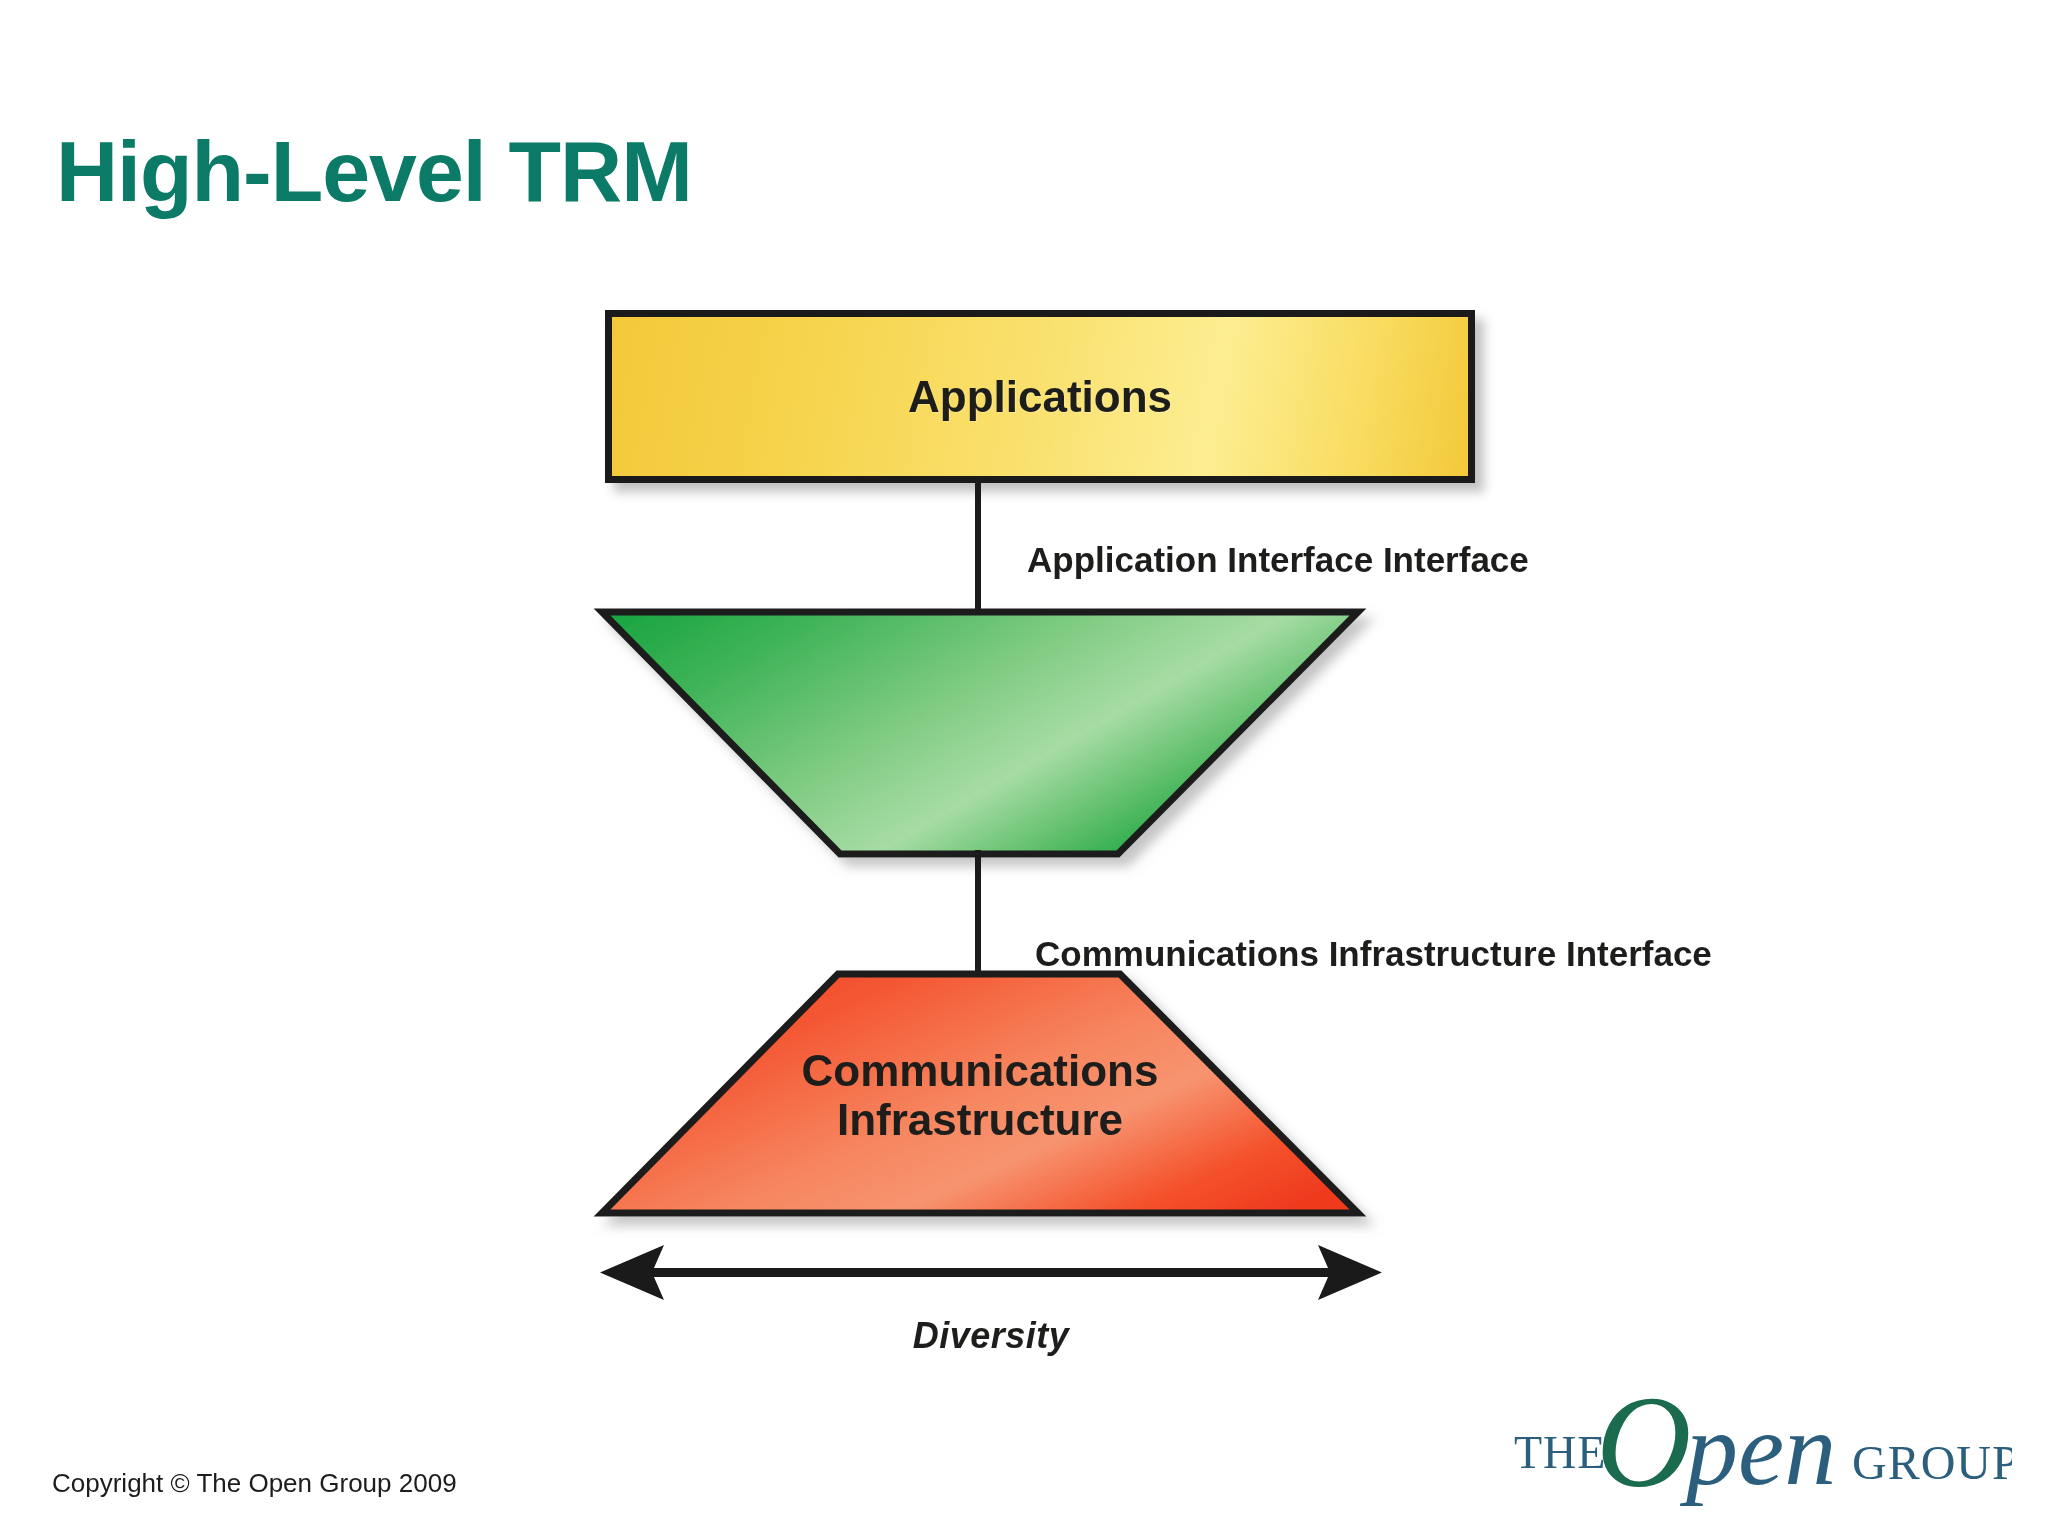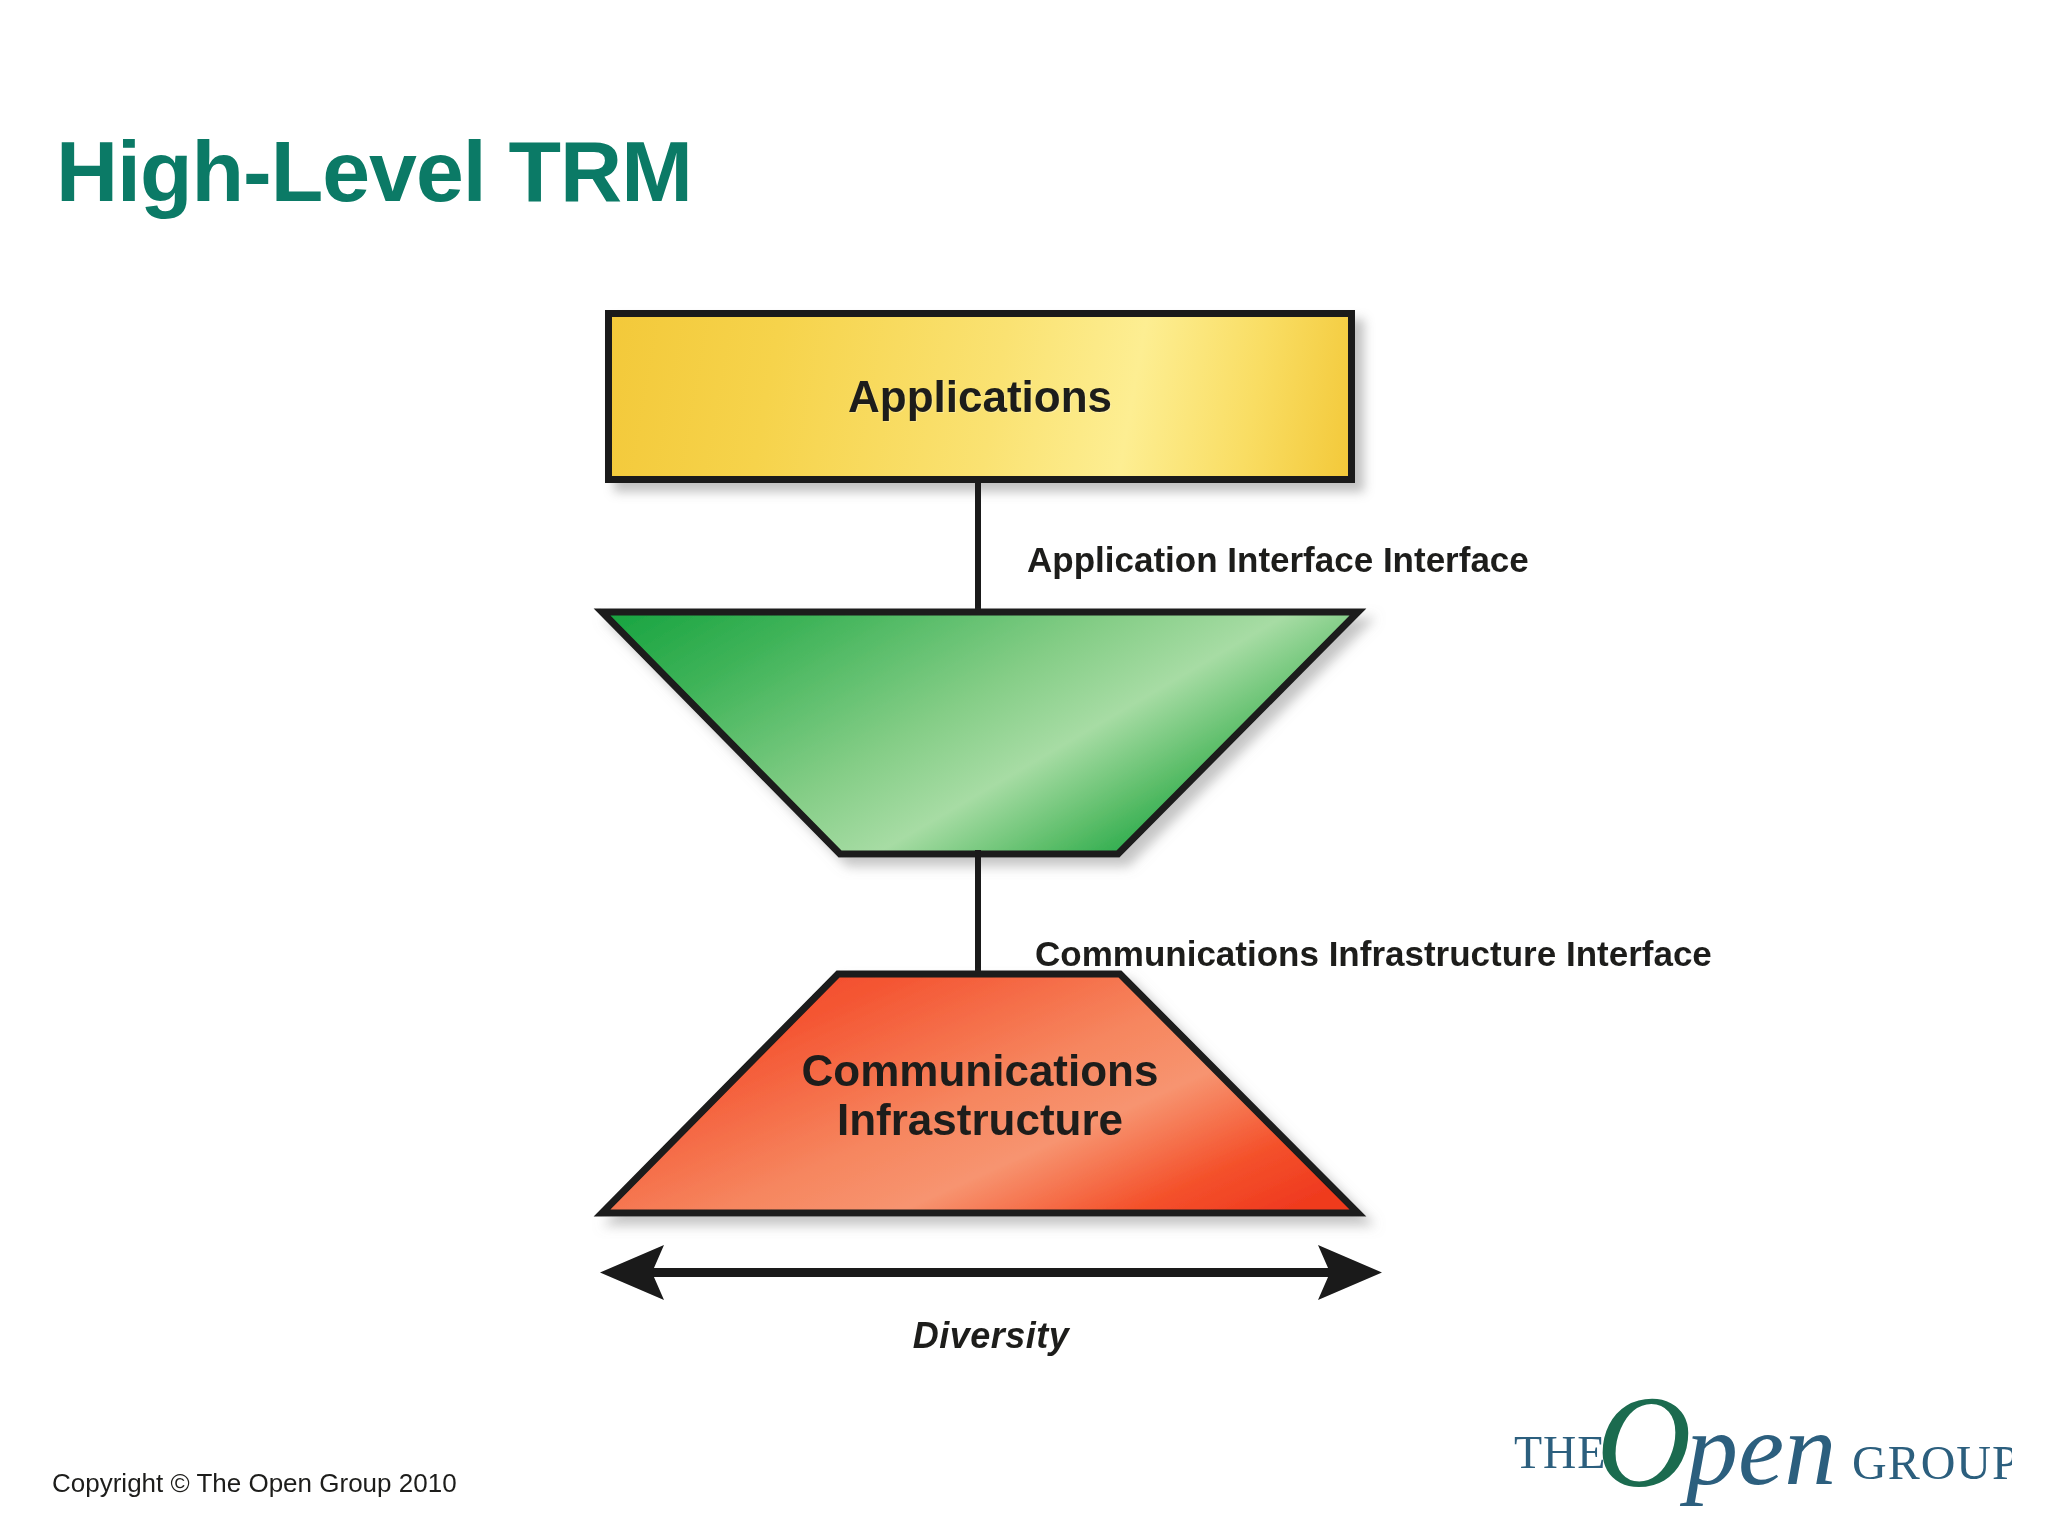"Applications" #applications-layer { width: 750px -> 870px }
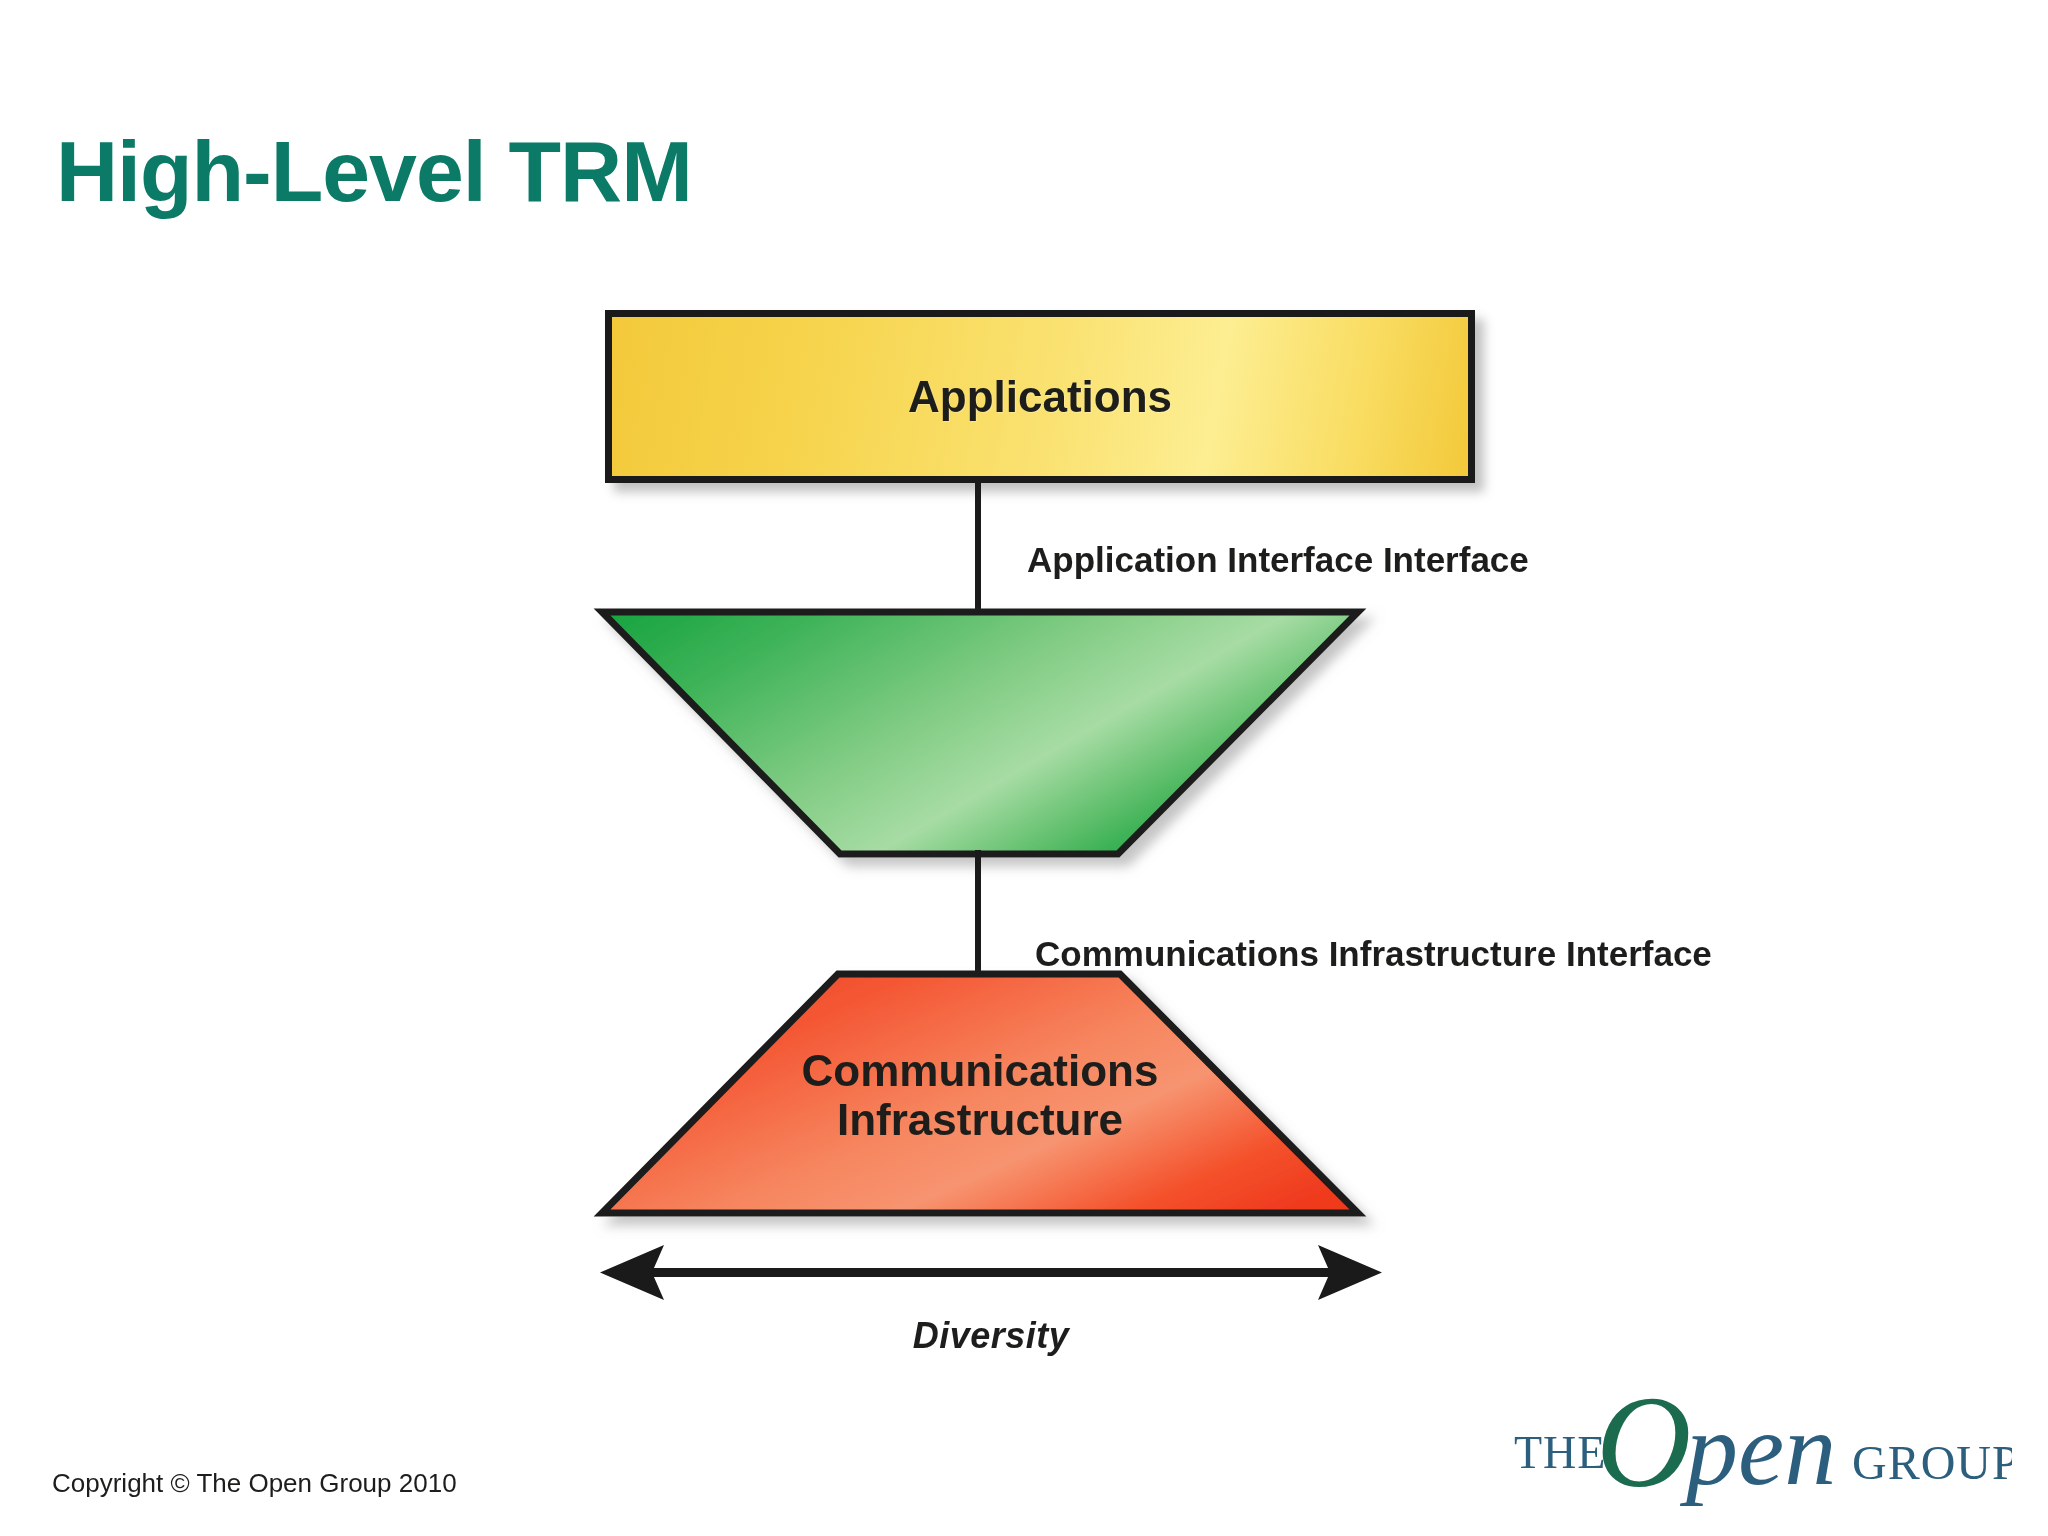"Copyright © The Open Group" div { text: 2010 -> 2009 }
